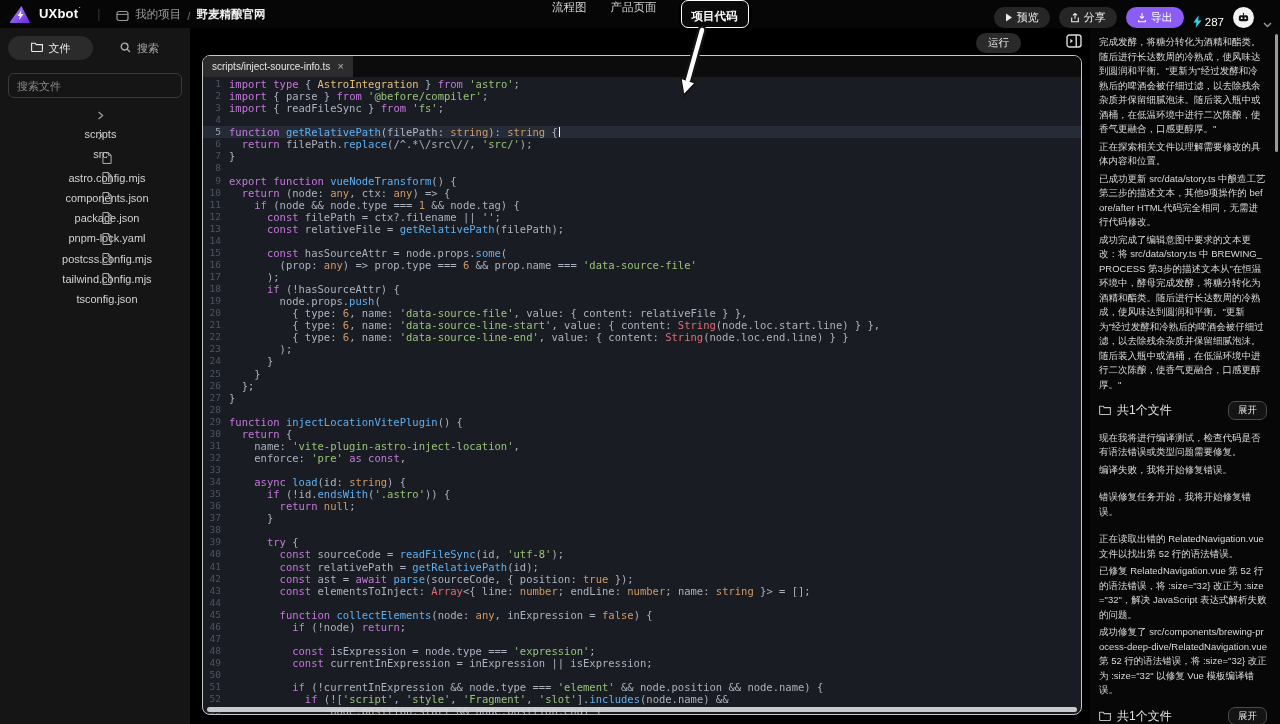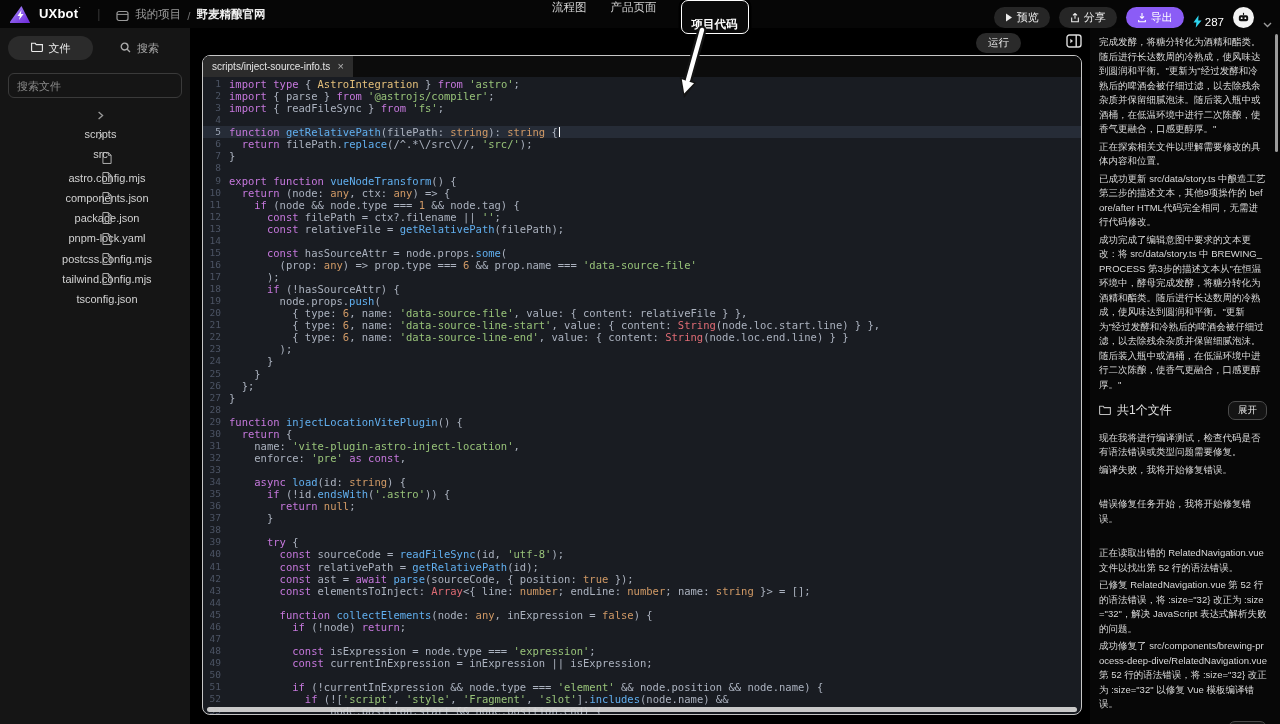"项目代码" .nav-item.active { padding: 16px 10px -> 8px 10px }
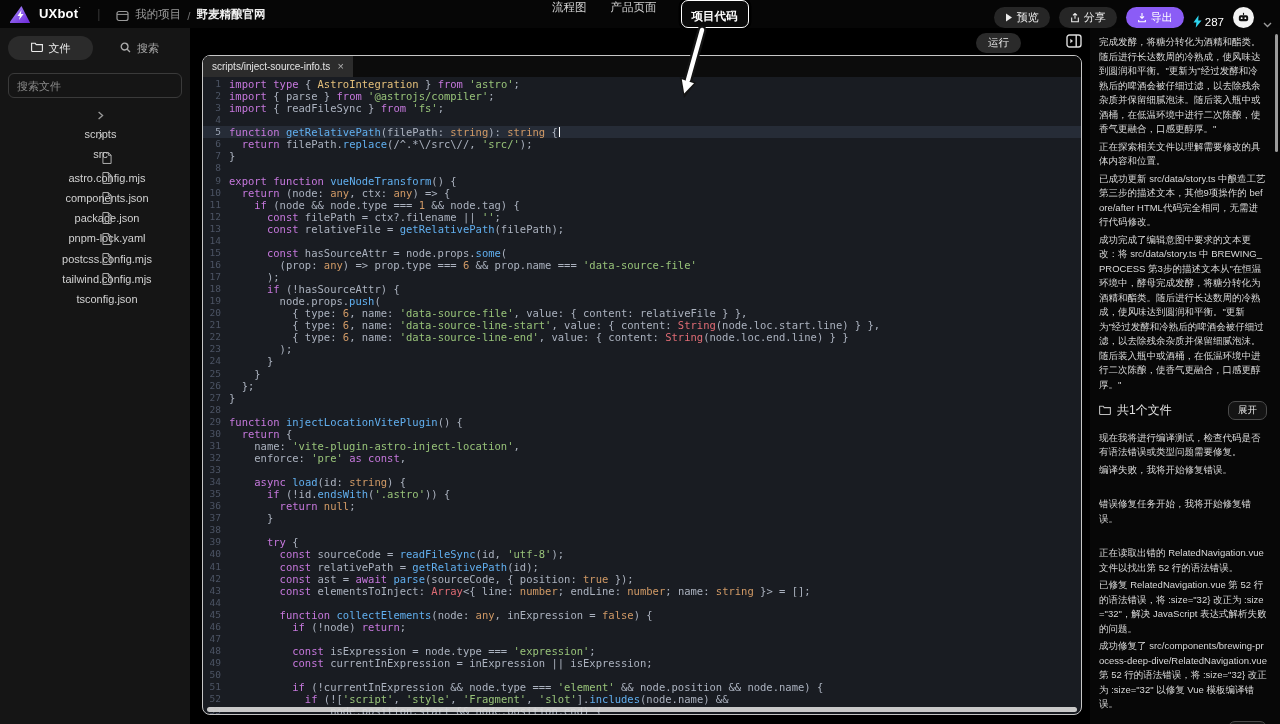"'@astrojs/compiler'" span.tk-s { text: '@astrojs/compiler' -> '@before/compiler' }
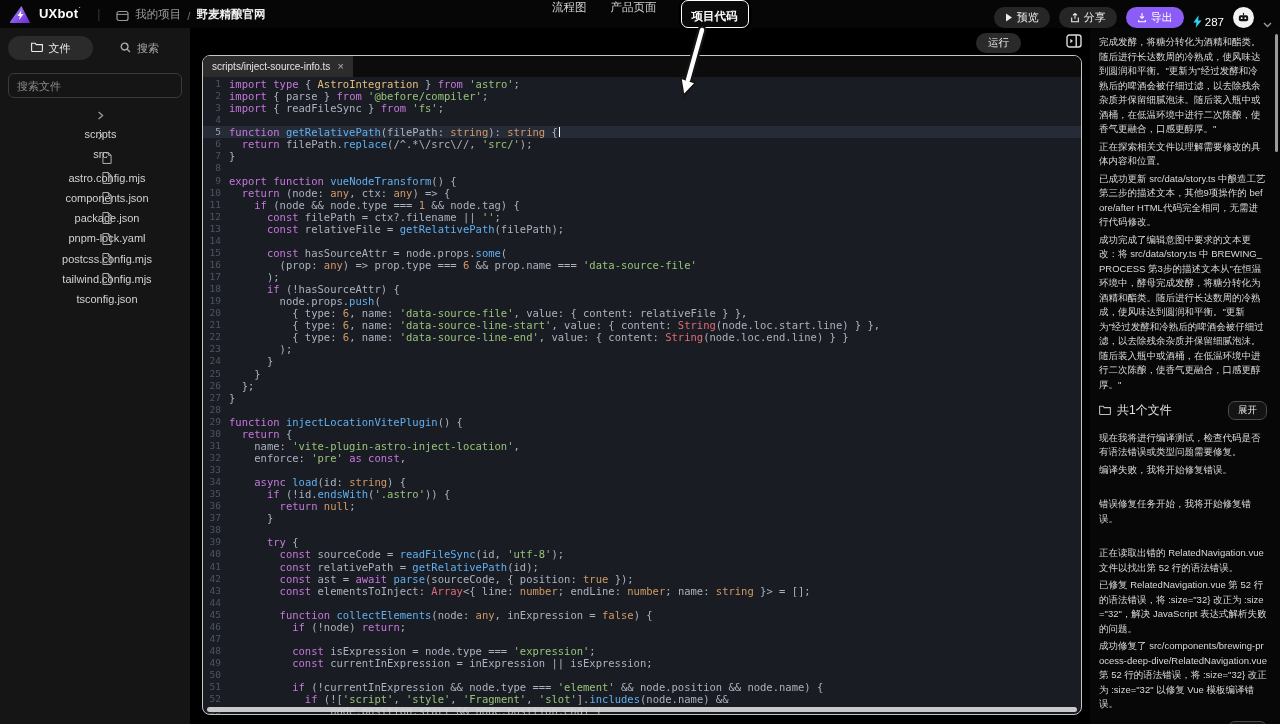"错误修复任务开始，我将开始修复错误。" .msg.gap { margin-top: 20px -> 13px }
